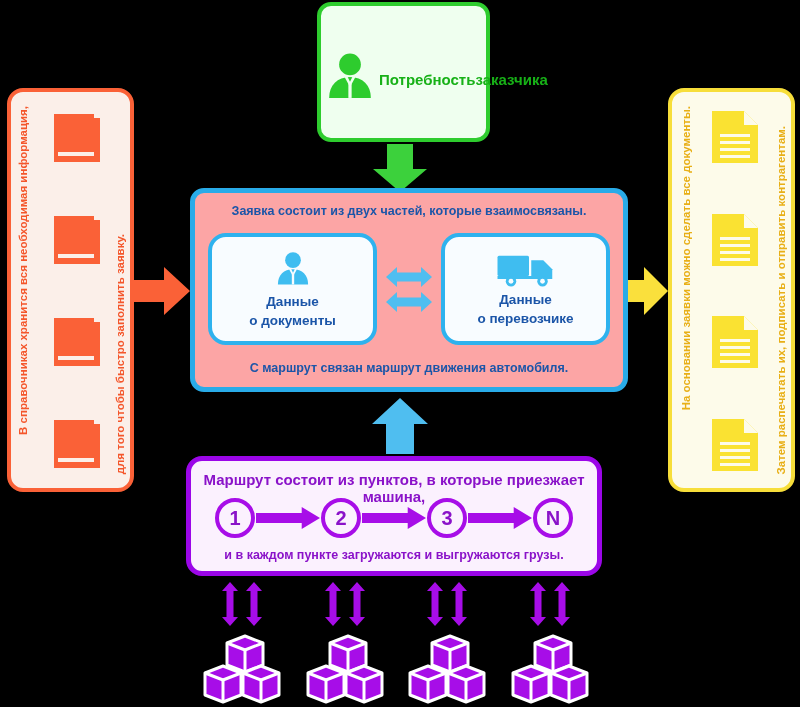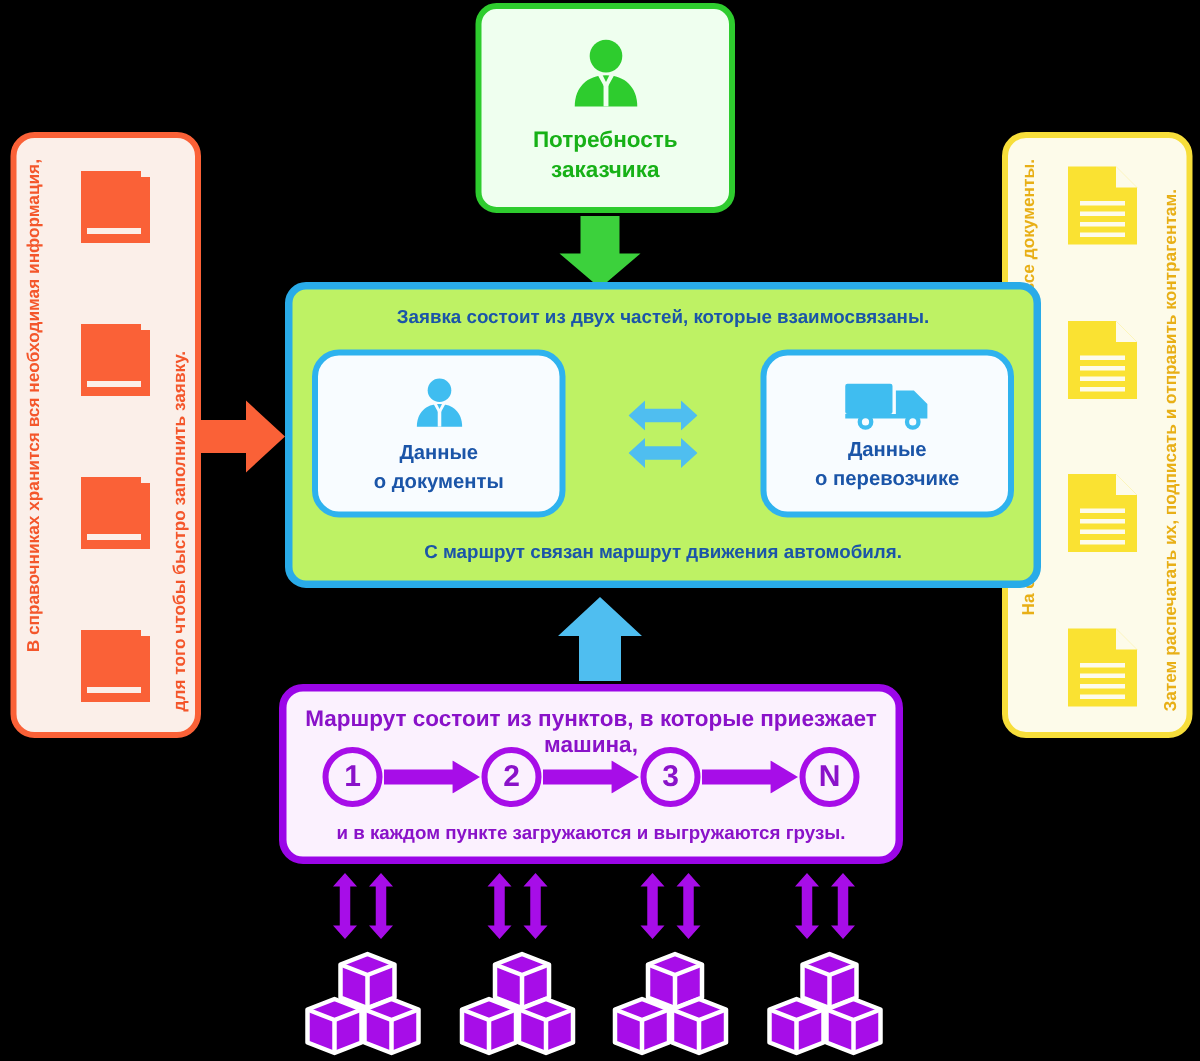"Потребность" #green-box { flex-direction: column -> row }
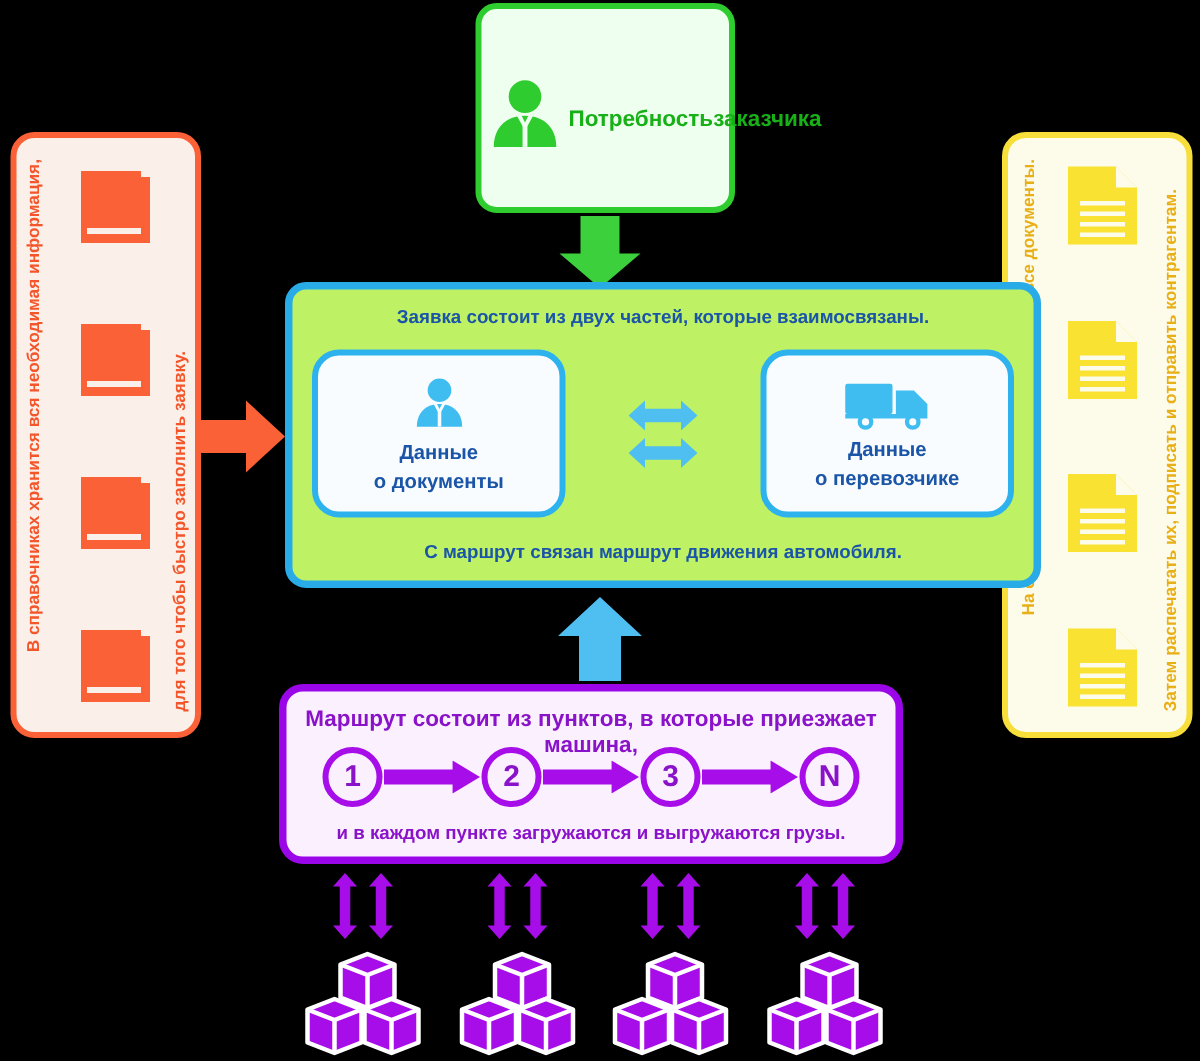"Заявка состоит из двух частей," #blue-box { background: #bef264 -> #fca5a5; width: 504px -> 438px }
